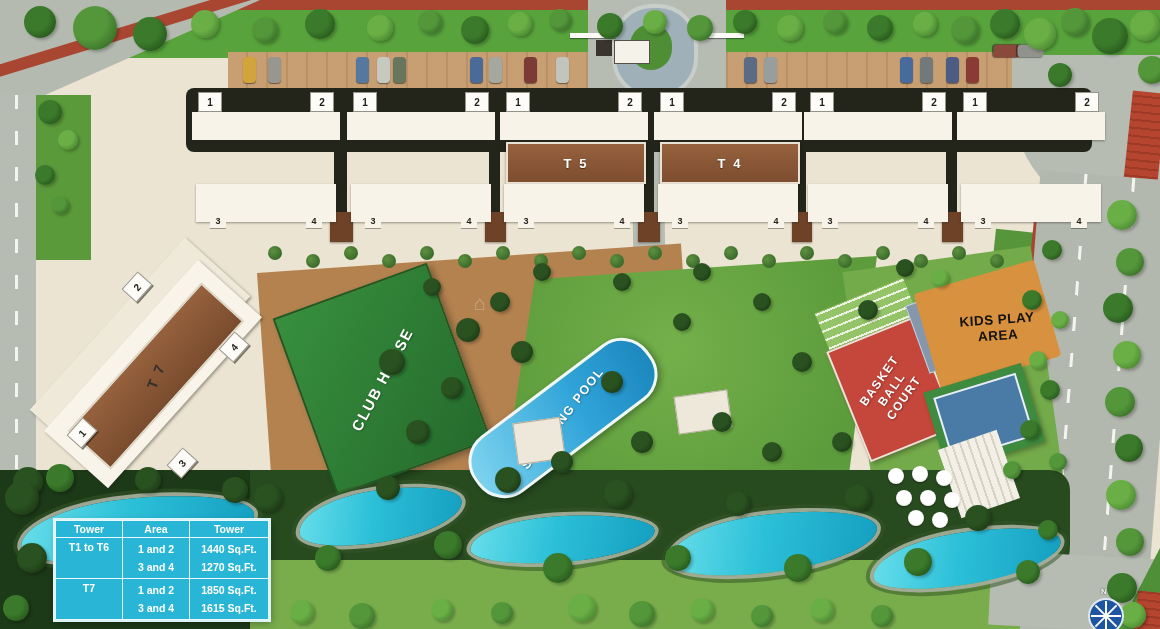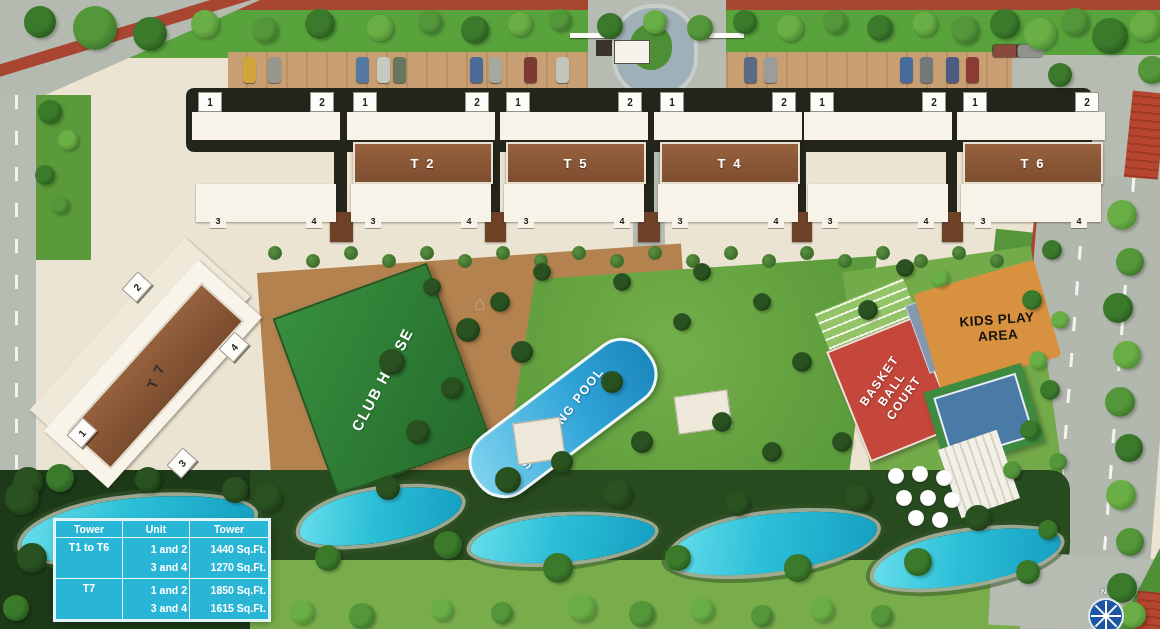"T 2" div.roof { html: <div> <div>T 2</div> </div> -> none }
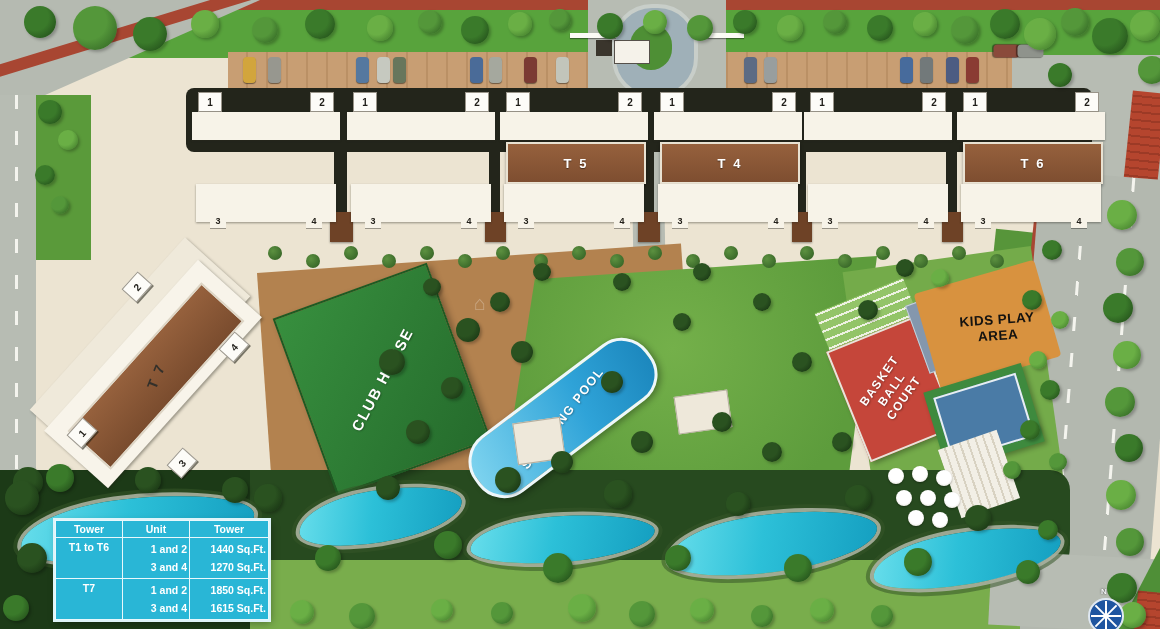"T 6" div.roof { html: <div> <div>T 6</div> </div> -> none }
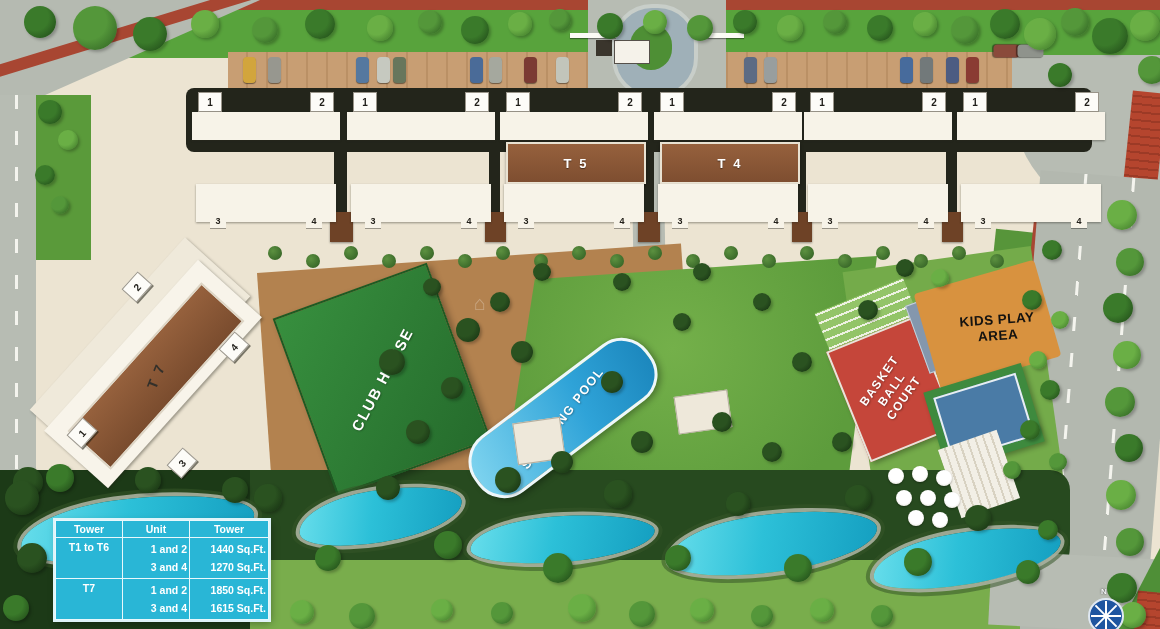"Unit" th { text: Unit -> Area }
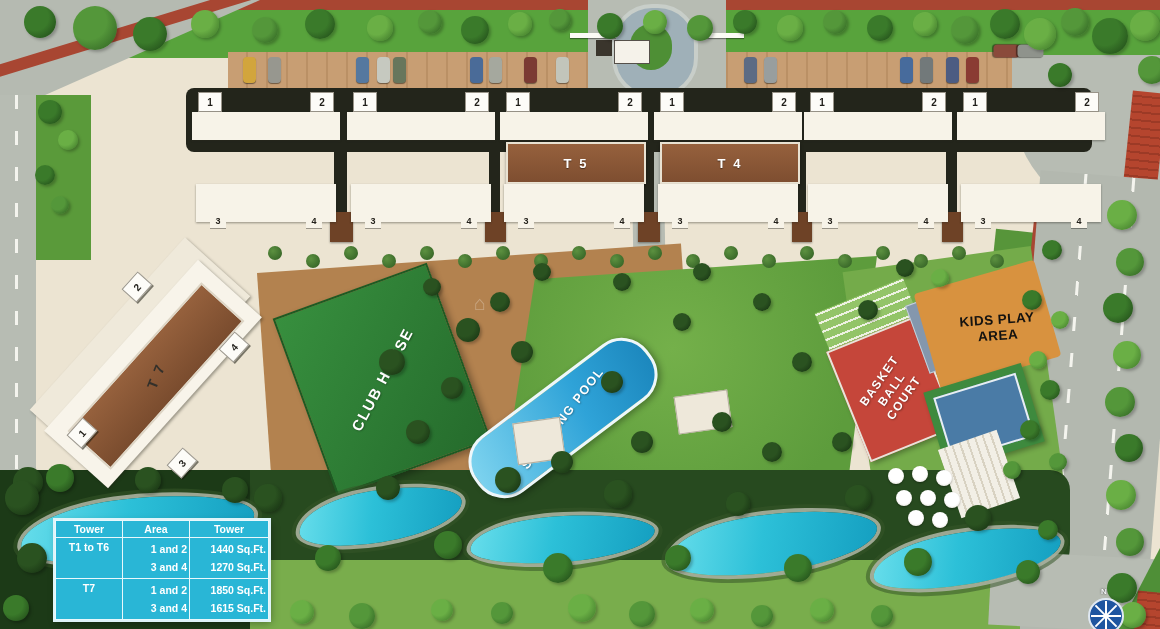"1 and 2" #spec-table .line { text-align: right -> none }
